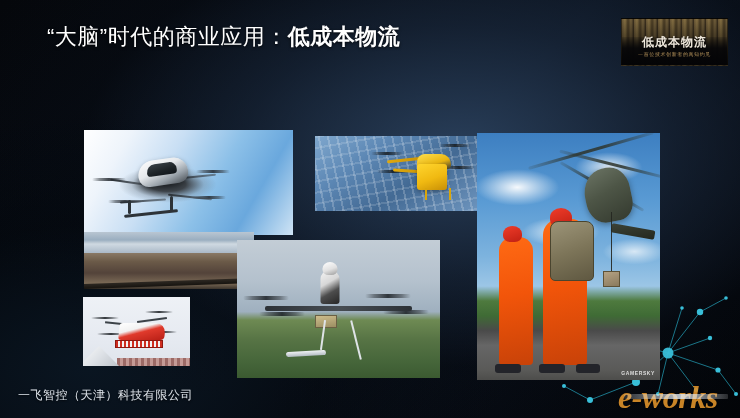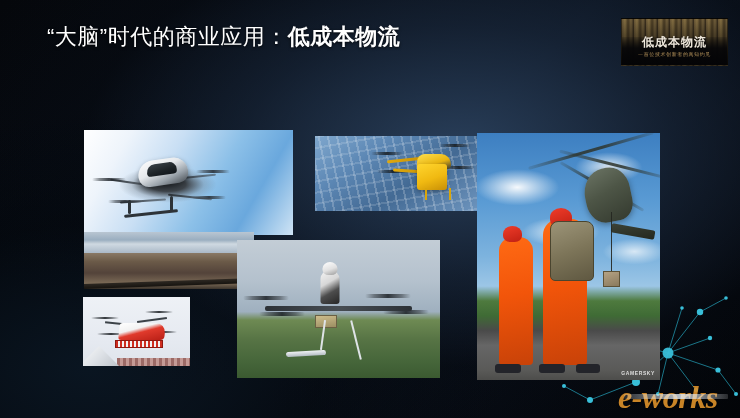"一飞智控（天津）科技有限公司" div.footer { html: none -> <div>一飞智控（天津）科技有限公司</div> }
